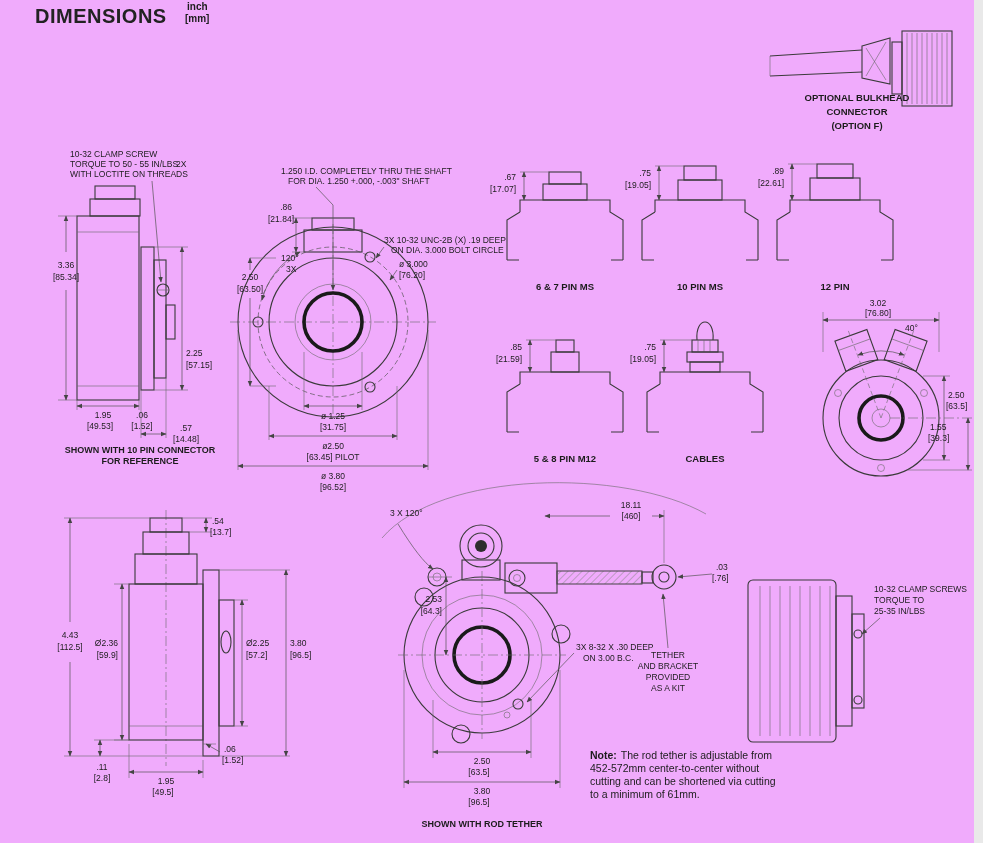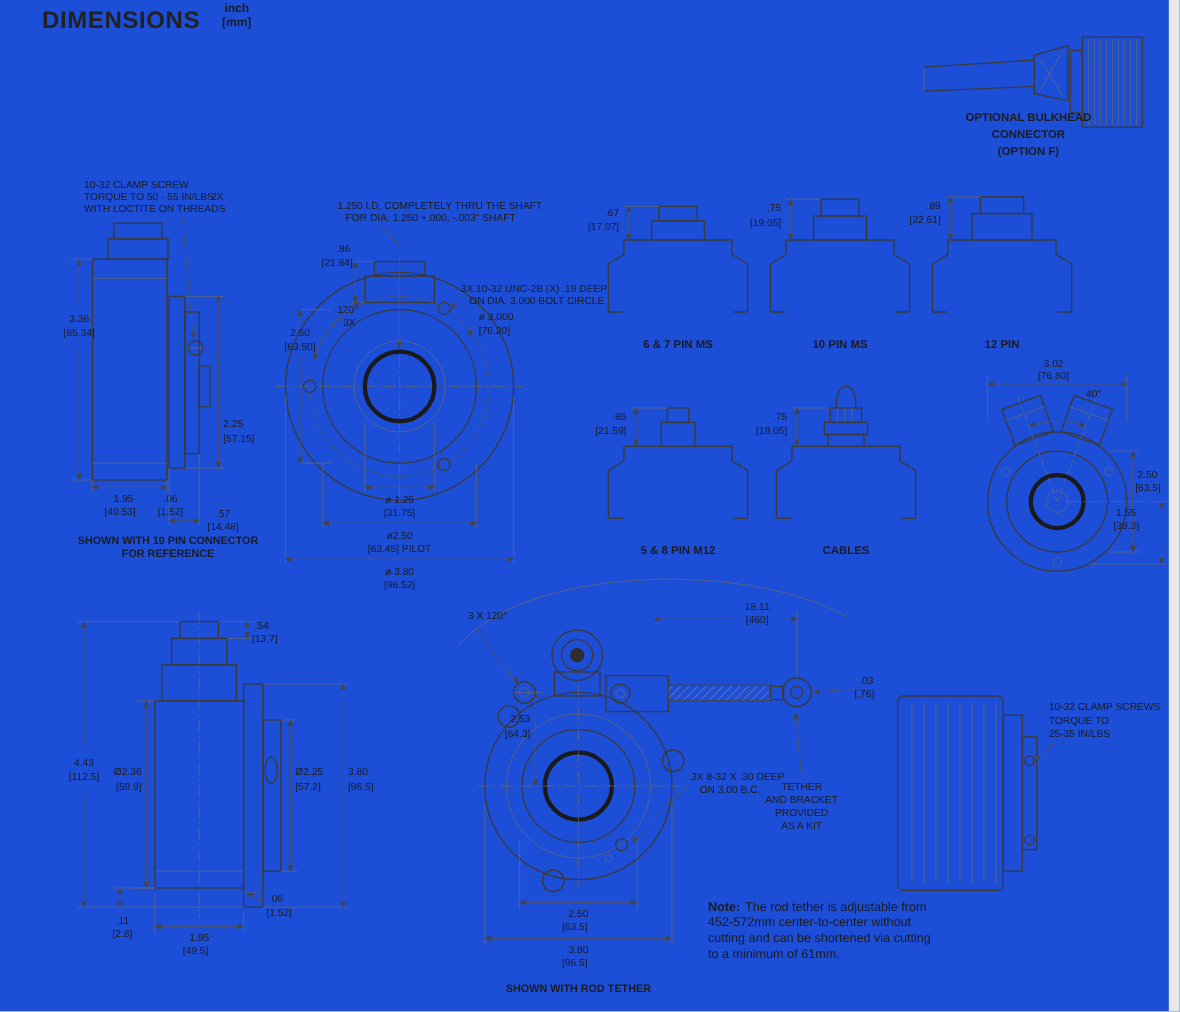"DIMENSIONS" .stage { background: #1d4ed8 -> #f0abfc }
